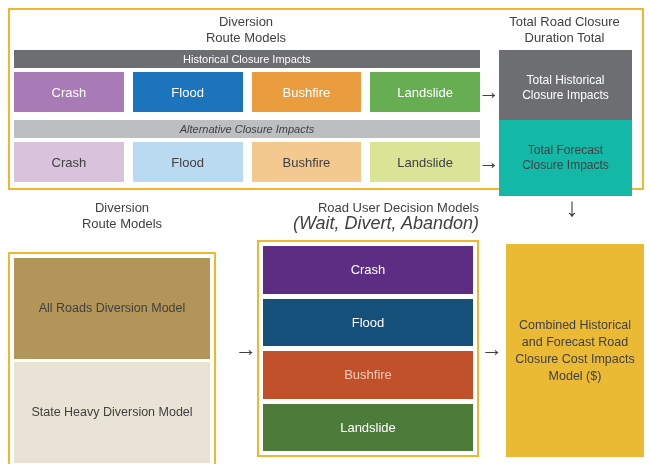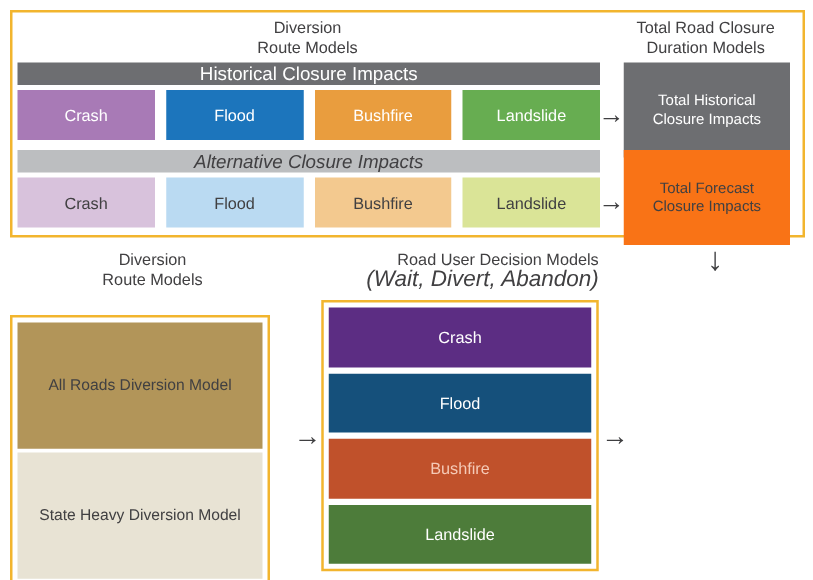"Duration Models" span { text: Models -> Total }
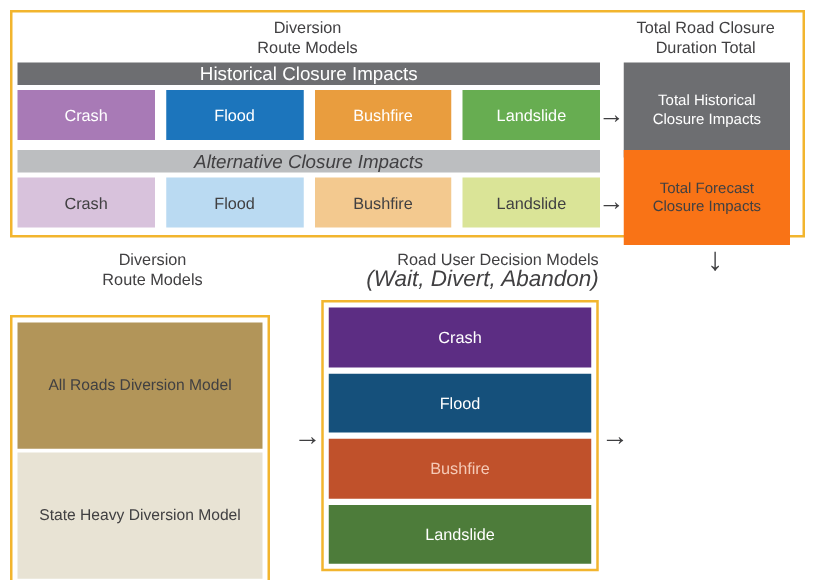"Historical Closure Impacts" .bar { font-size: 15px -> 11px }
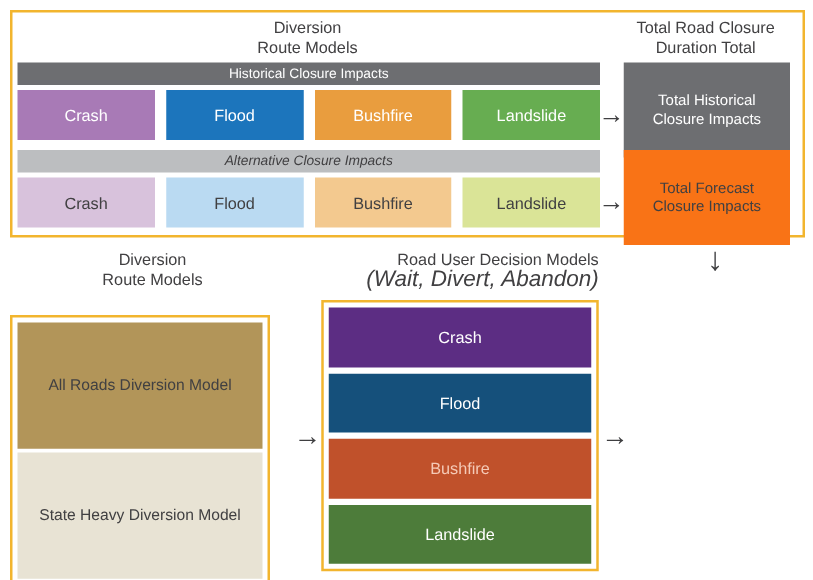"Total Forecast Closure Impacts" div.abs { background: #f97316 -> #14b8a6 }
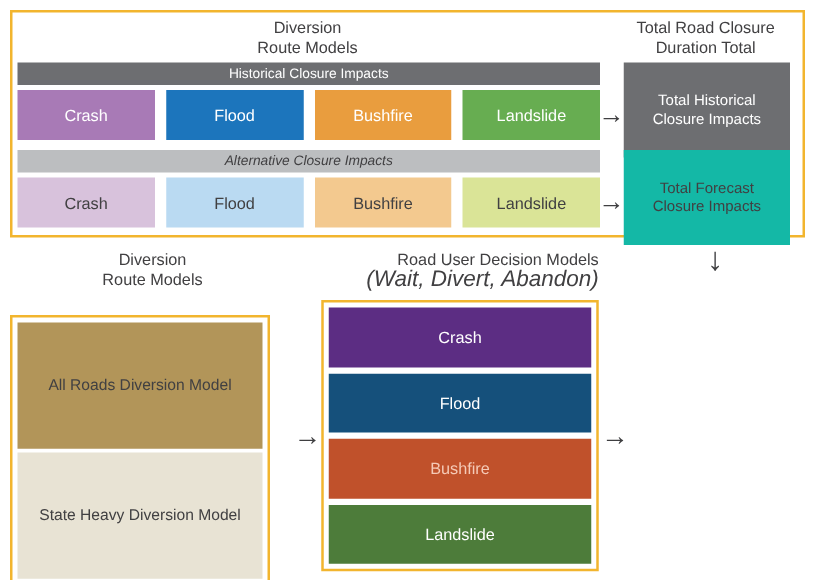"Combined Historical and Forecast Road" div.abs { html: none -> <div>Combined Historical and Forecast Road Closure Cost Impacts Model ($)</div> }
